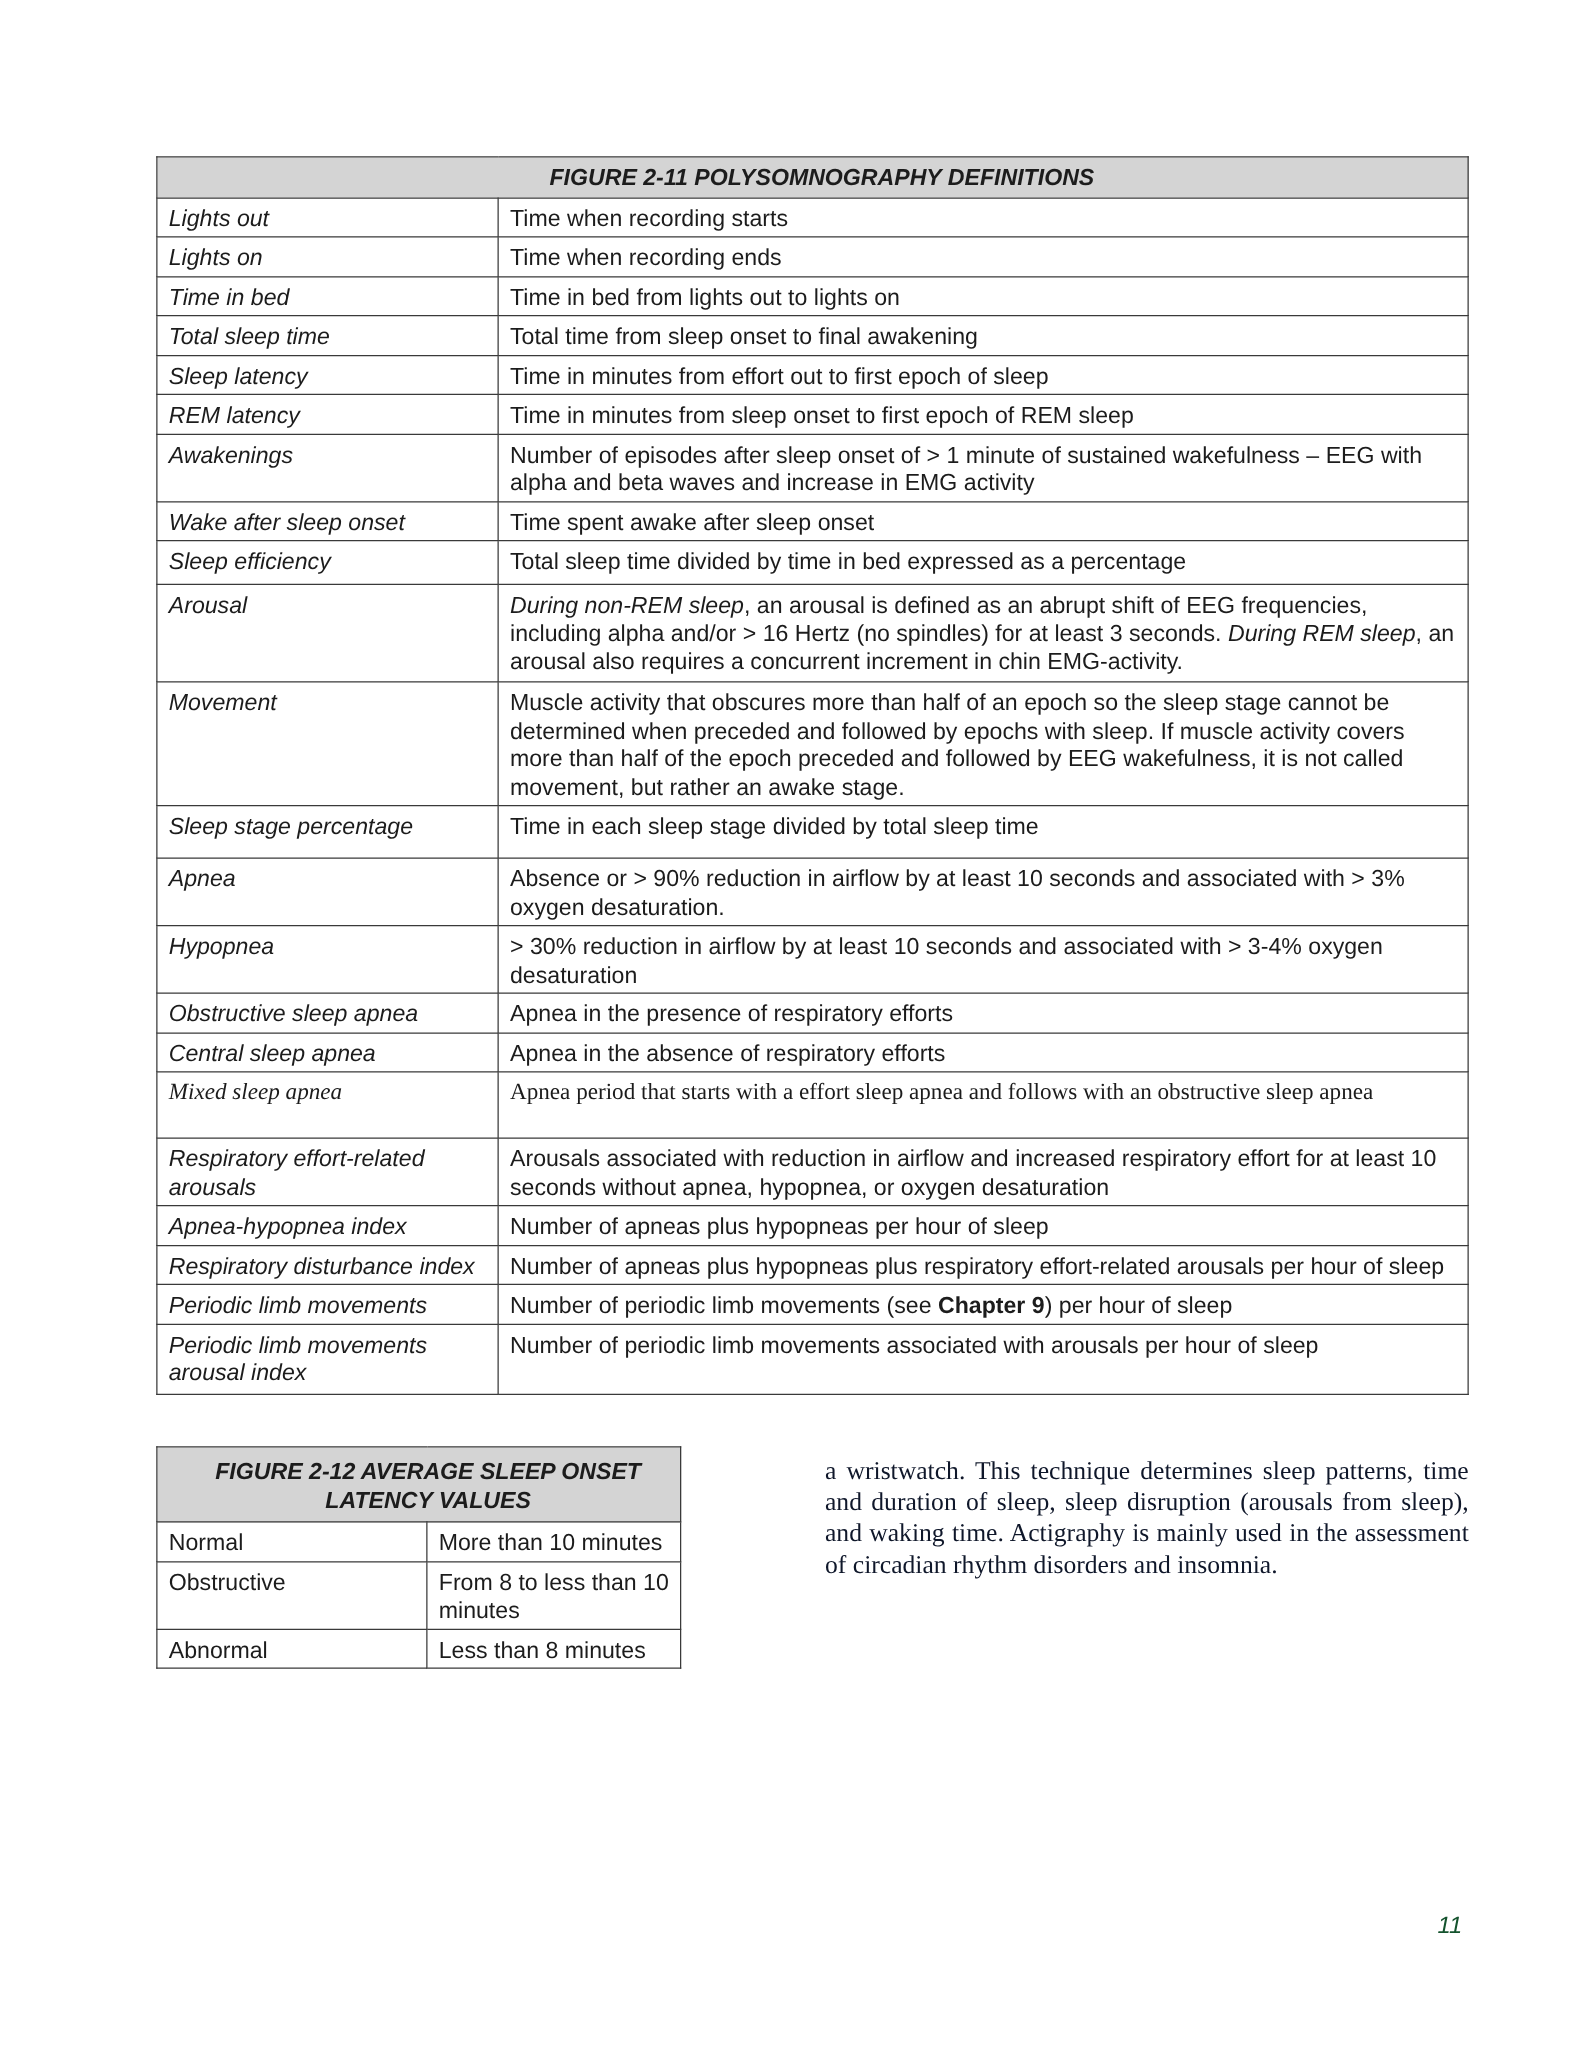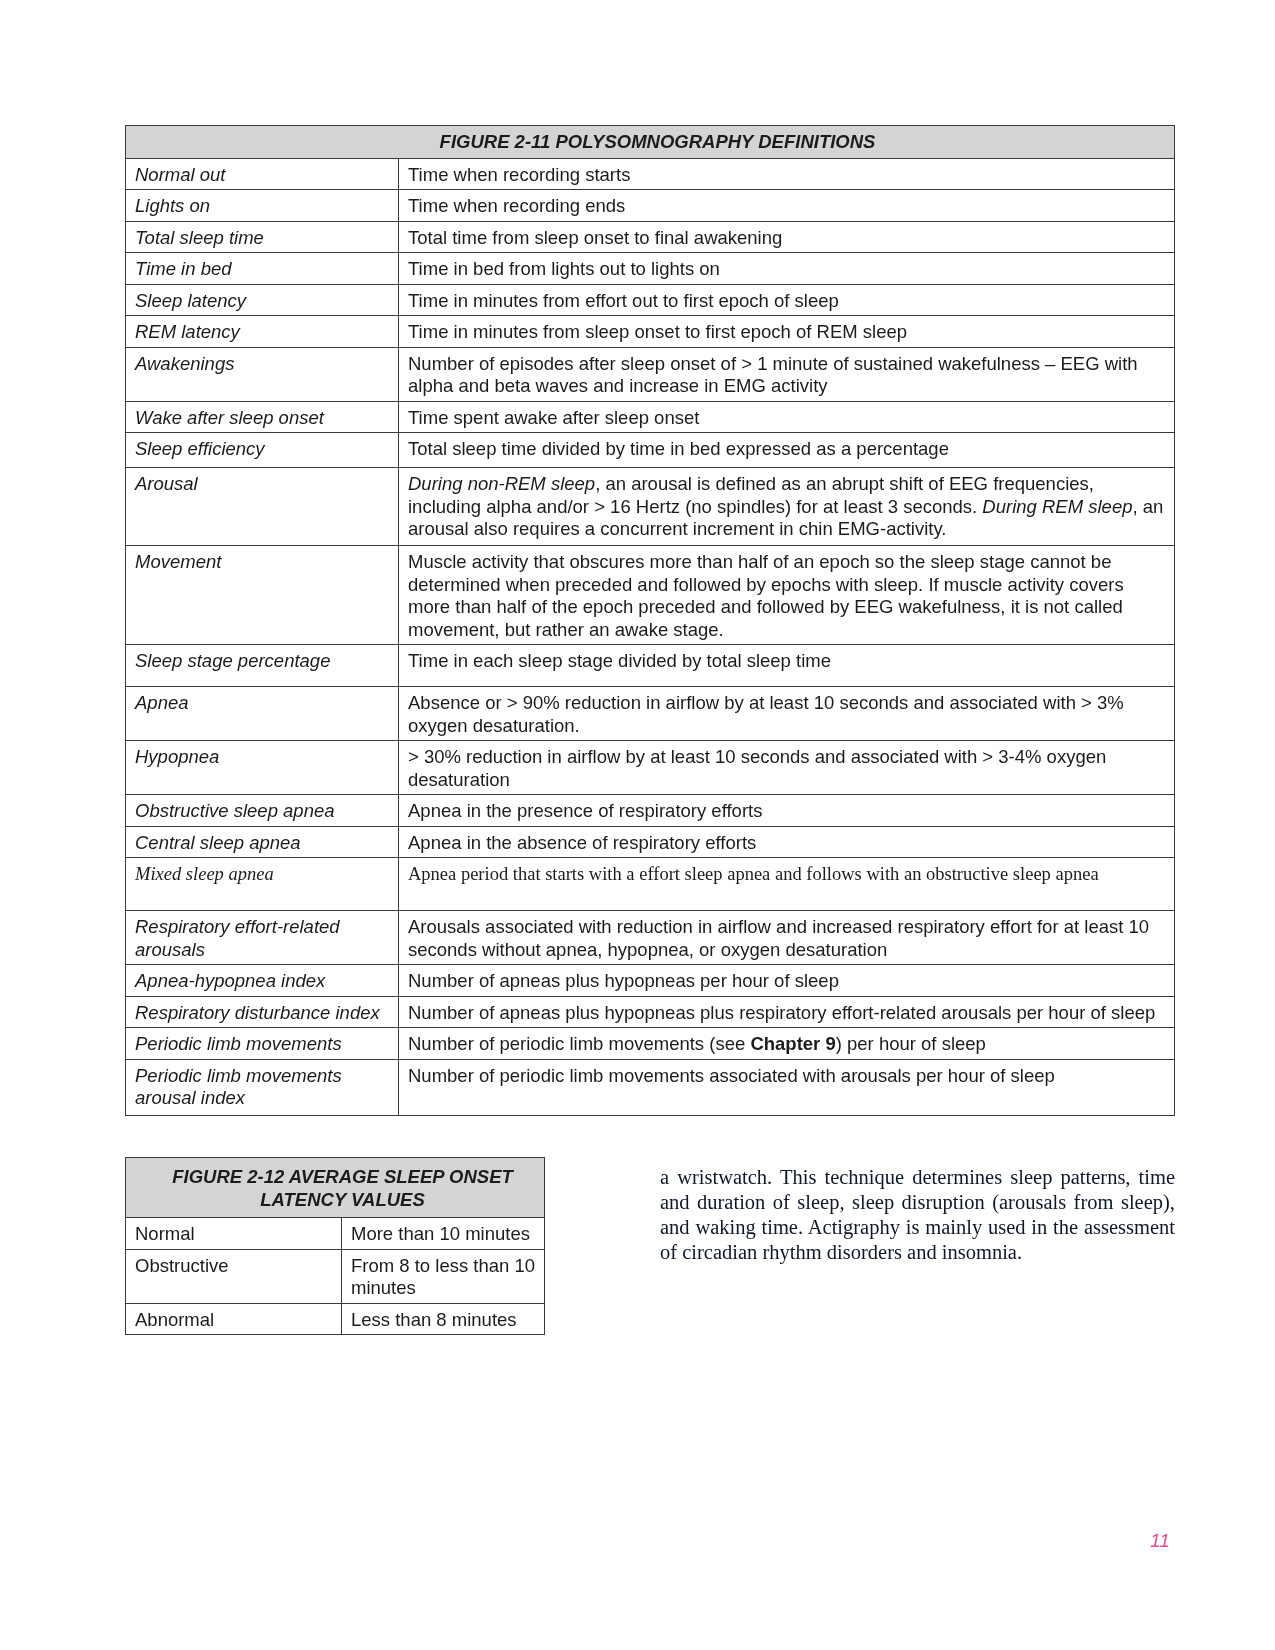"Normal out" td.term { text: Normal -> Lights }
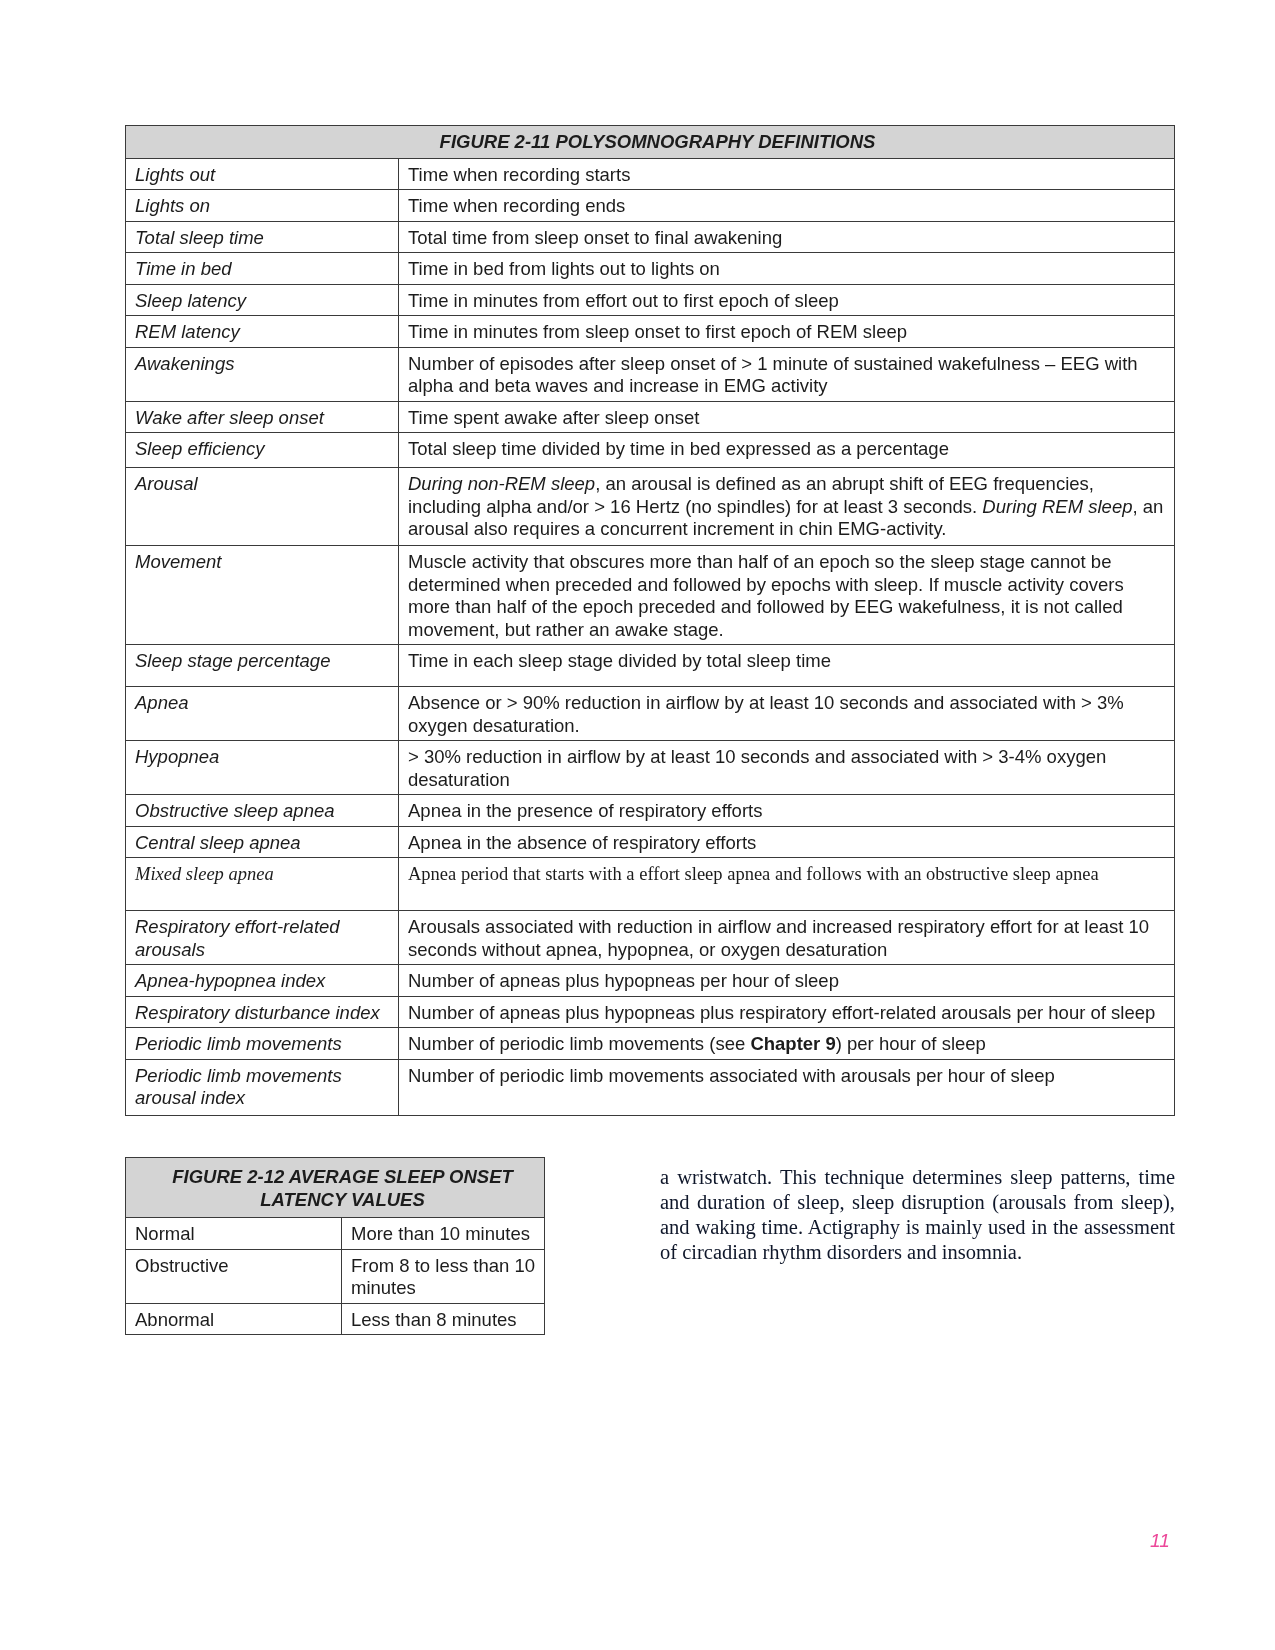"Total sleep time" tr { order: before "Time in bed" -> after "Time in bed" }
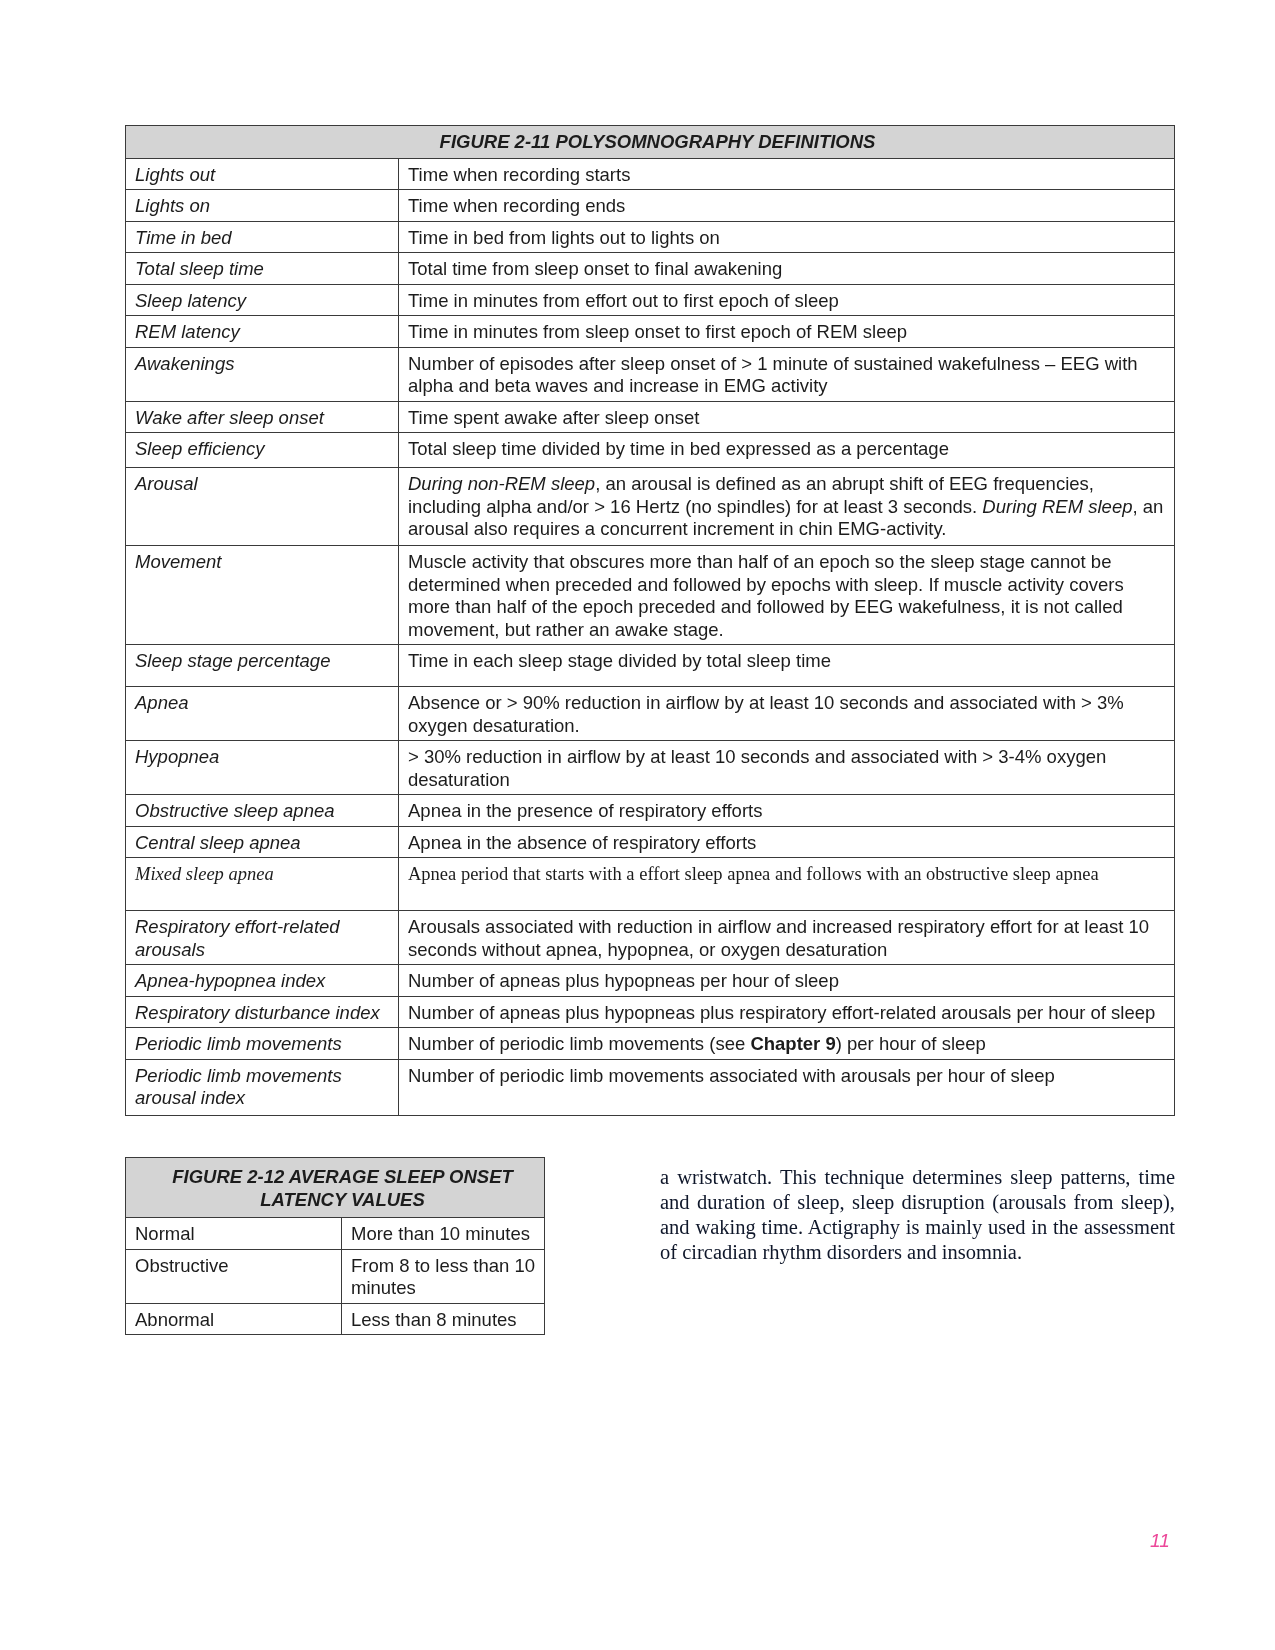"11" .page-num { color: #ec4899 -> #14532d }
